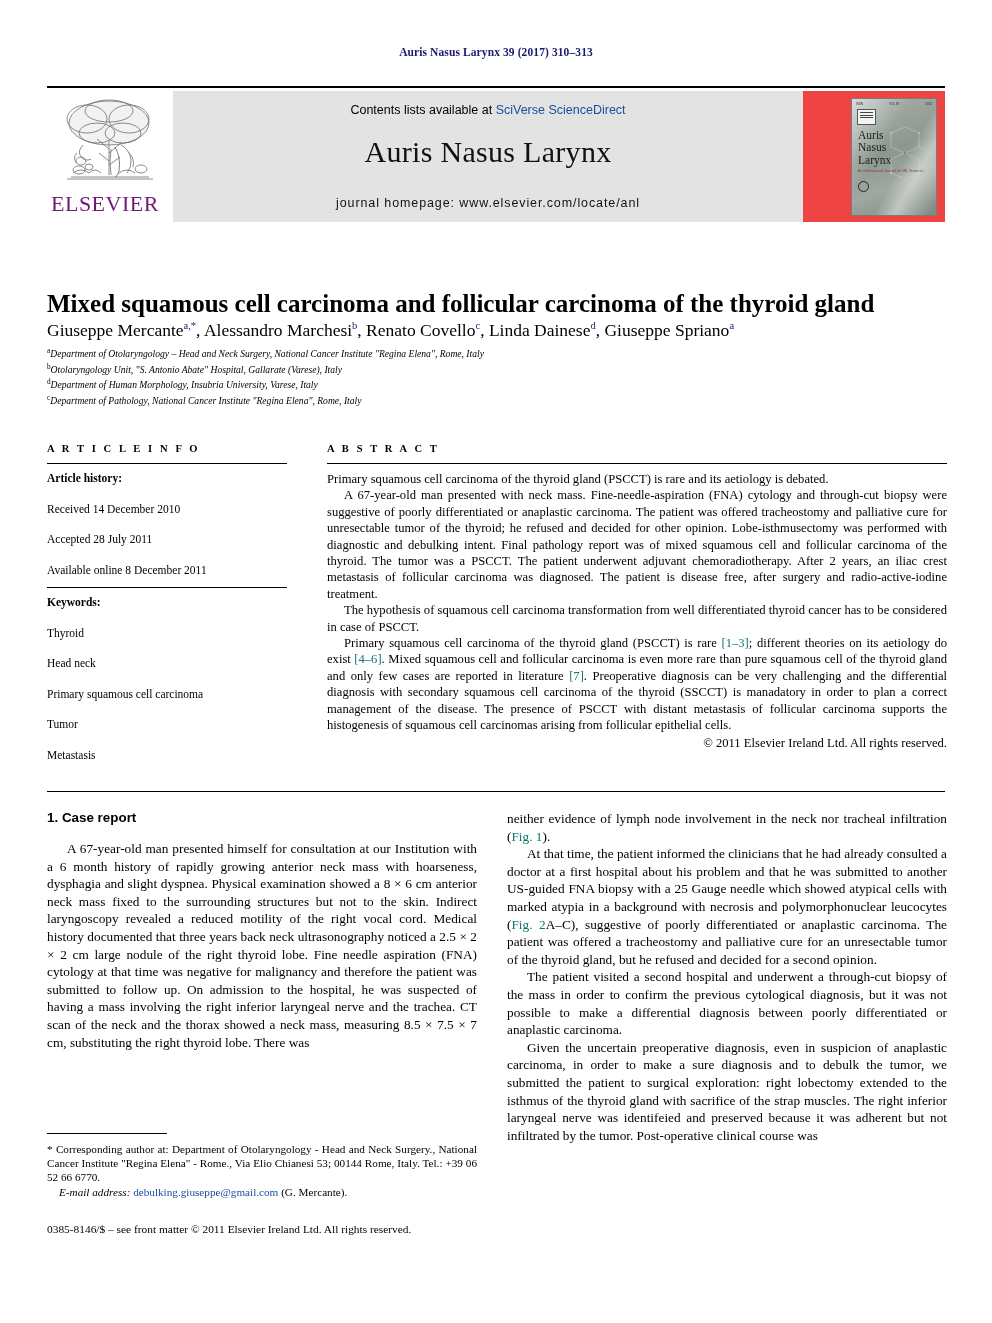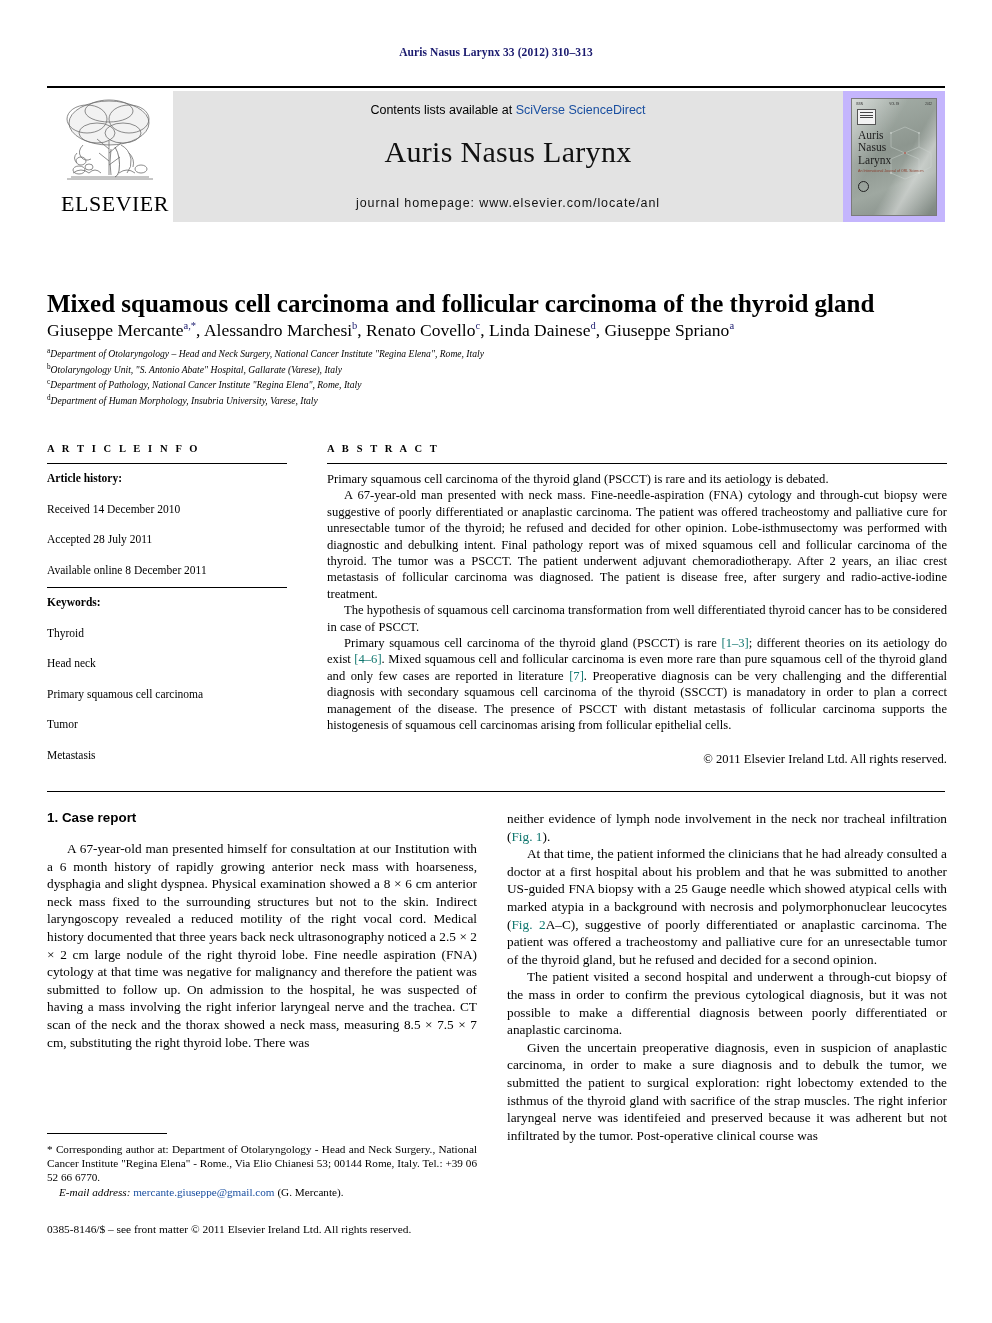"Auris Nasus Larynx 33 (2012)" div.runhead { text: 33 (2012 -> 39 (2017 }
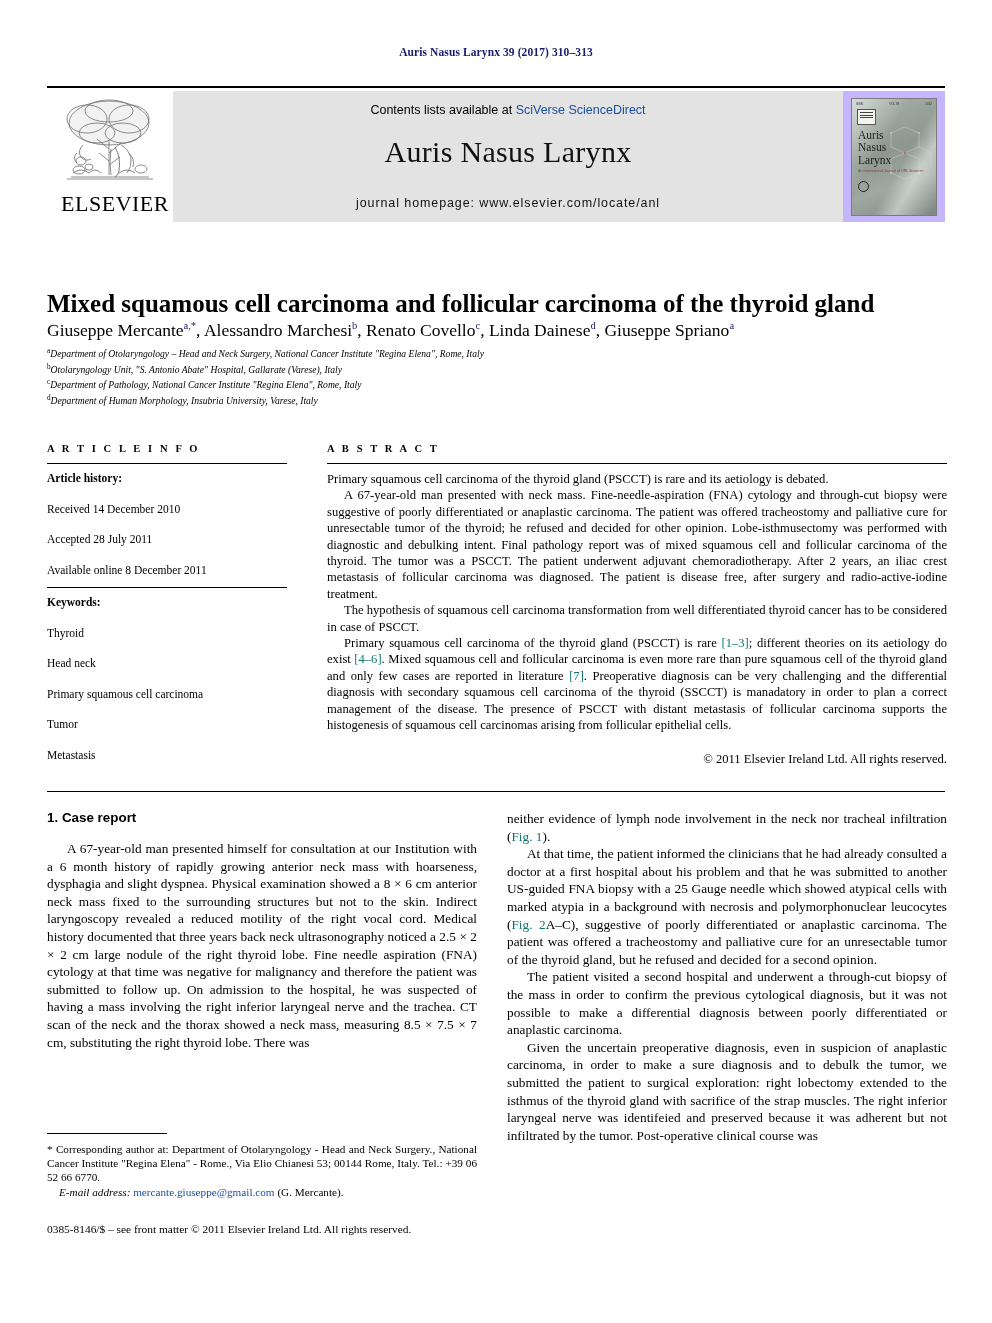"Auris" .cover-box { background: #c4b5fd -> #ef4444; padding-left: none -> 40px }
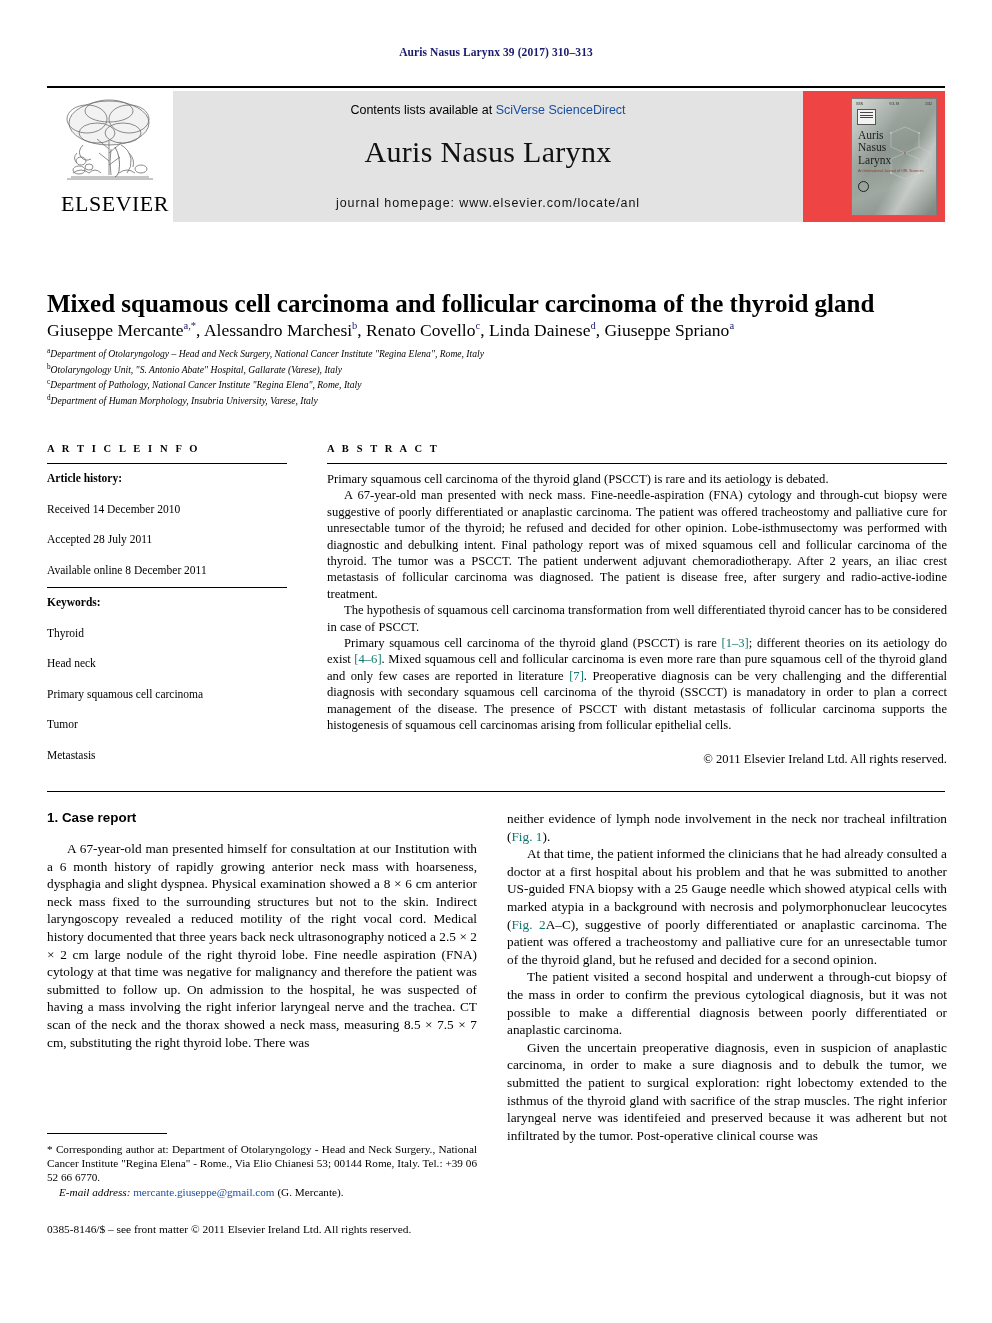"ELSEVIER" .elsevier-word { color: #000000 -> #701a75; text-align: right -> left }
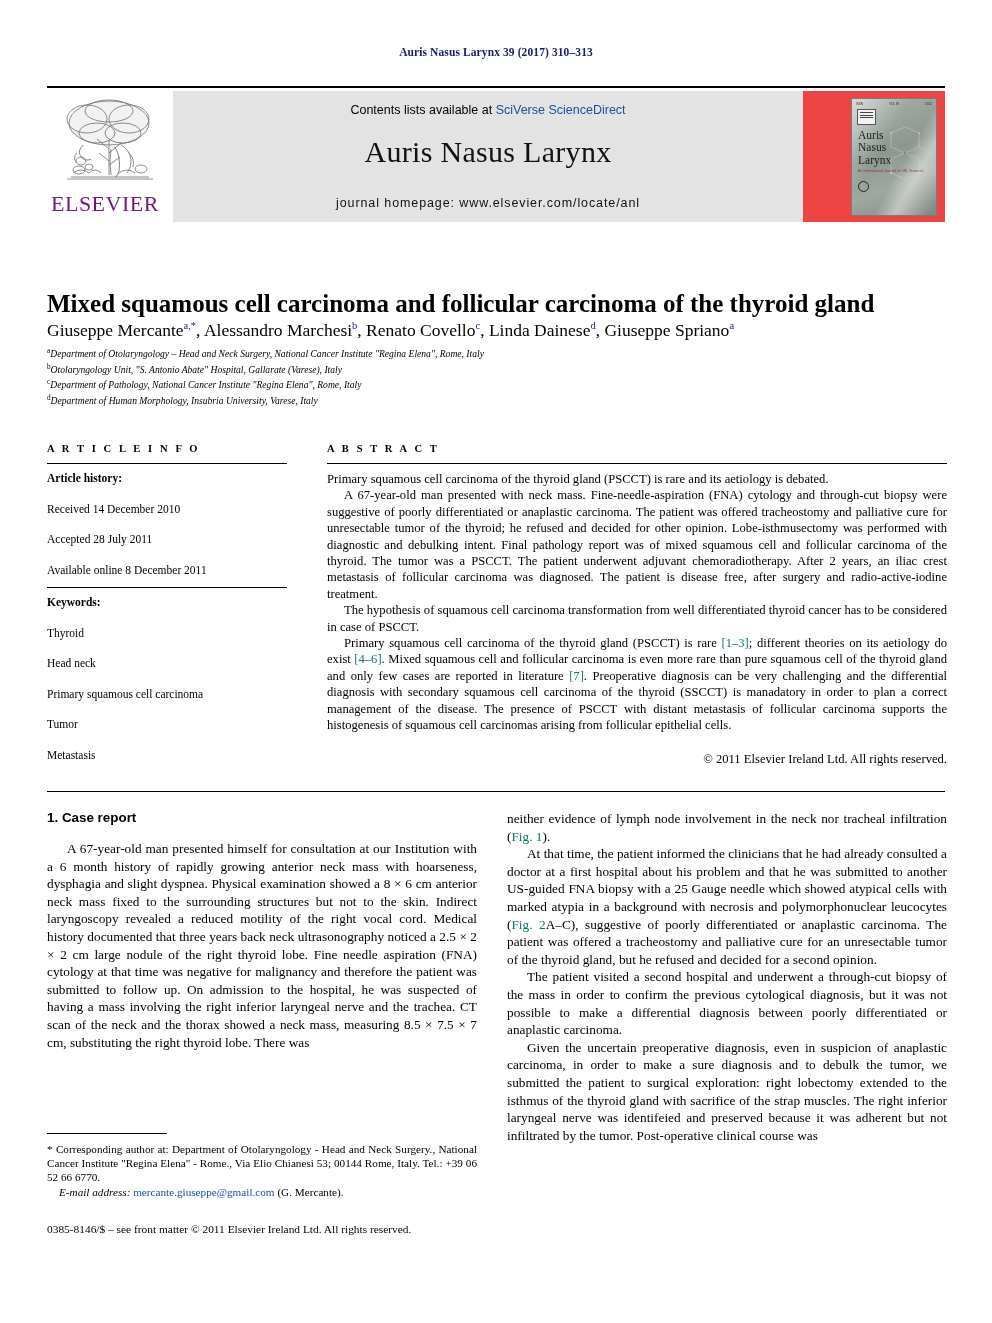"cDepartment of Pathology, National" div { order: before "dDepartment of Human Morphology," -> after "dDepartment of Human Morphology," }
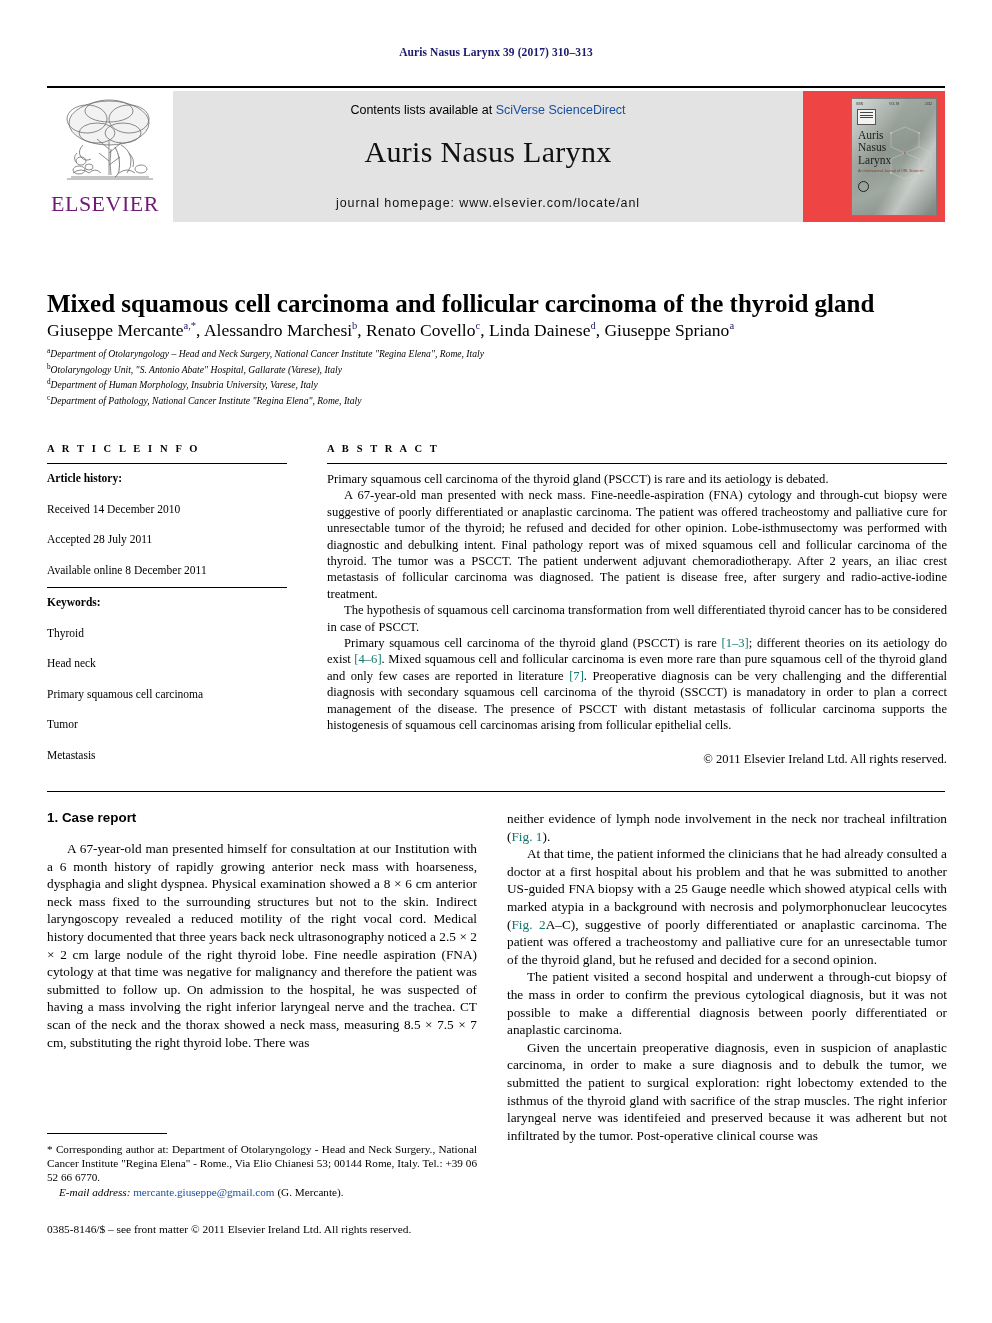"© 2011 Elsevier Ireland Ltd." .copyright { margin-top: 18px -> 2px }
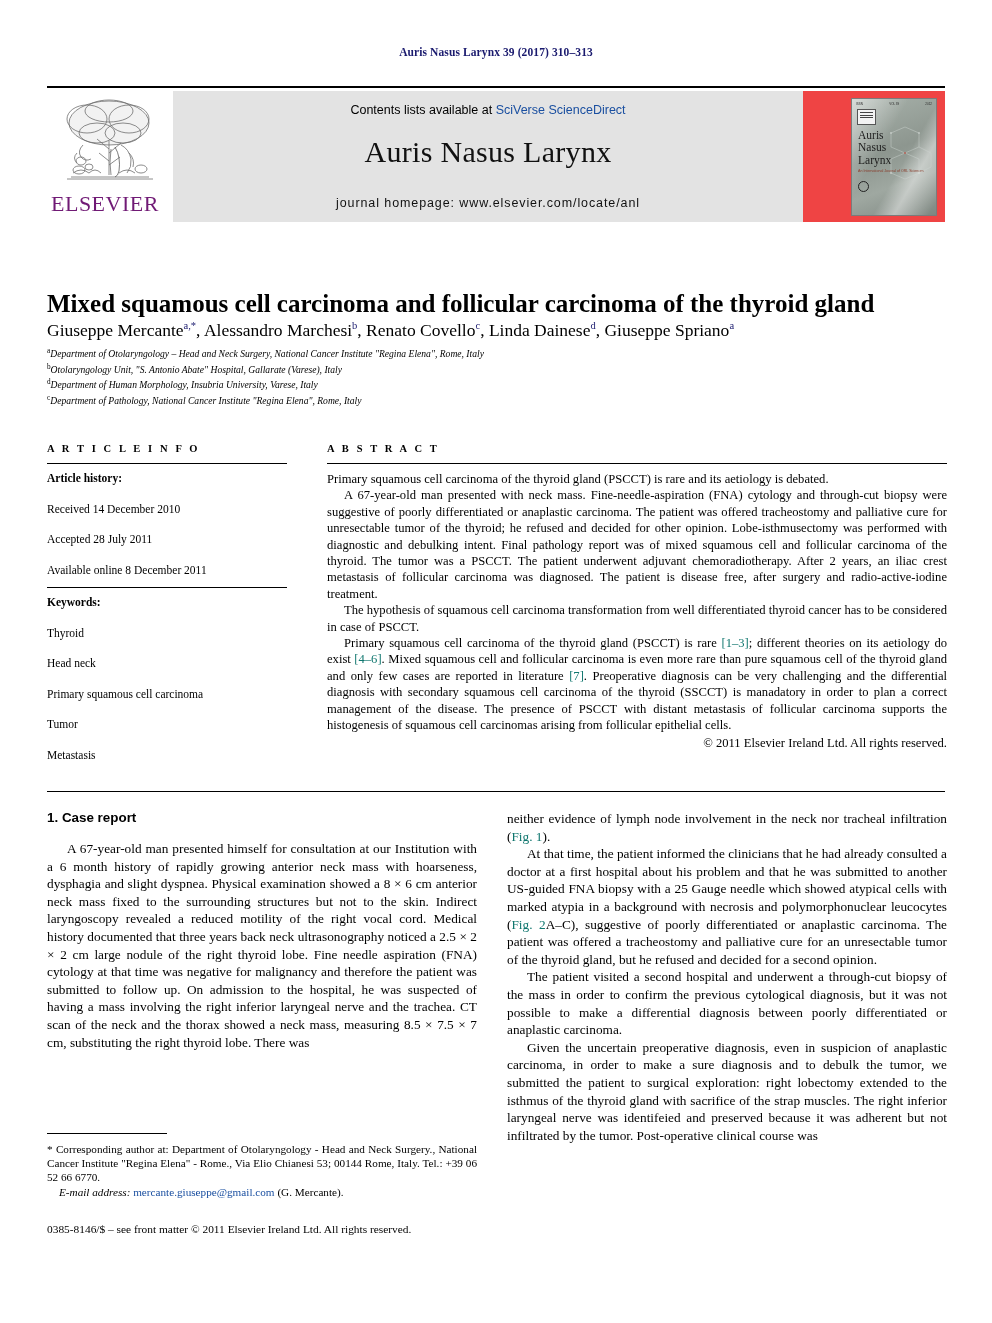"mercante.giuseppe@gmail.com" span.email-link { text: mercante.giuseppe@gmail.com -> debulking.giuseppe@gmail.com }
